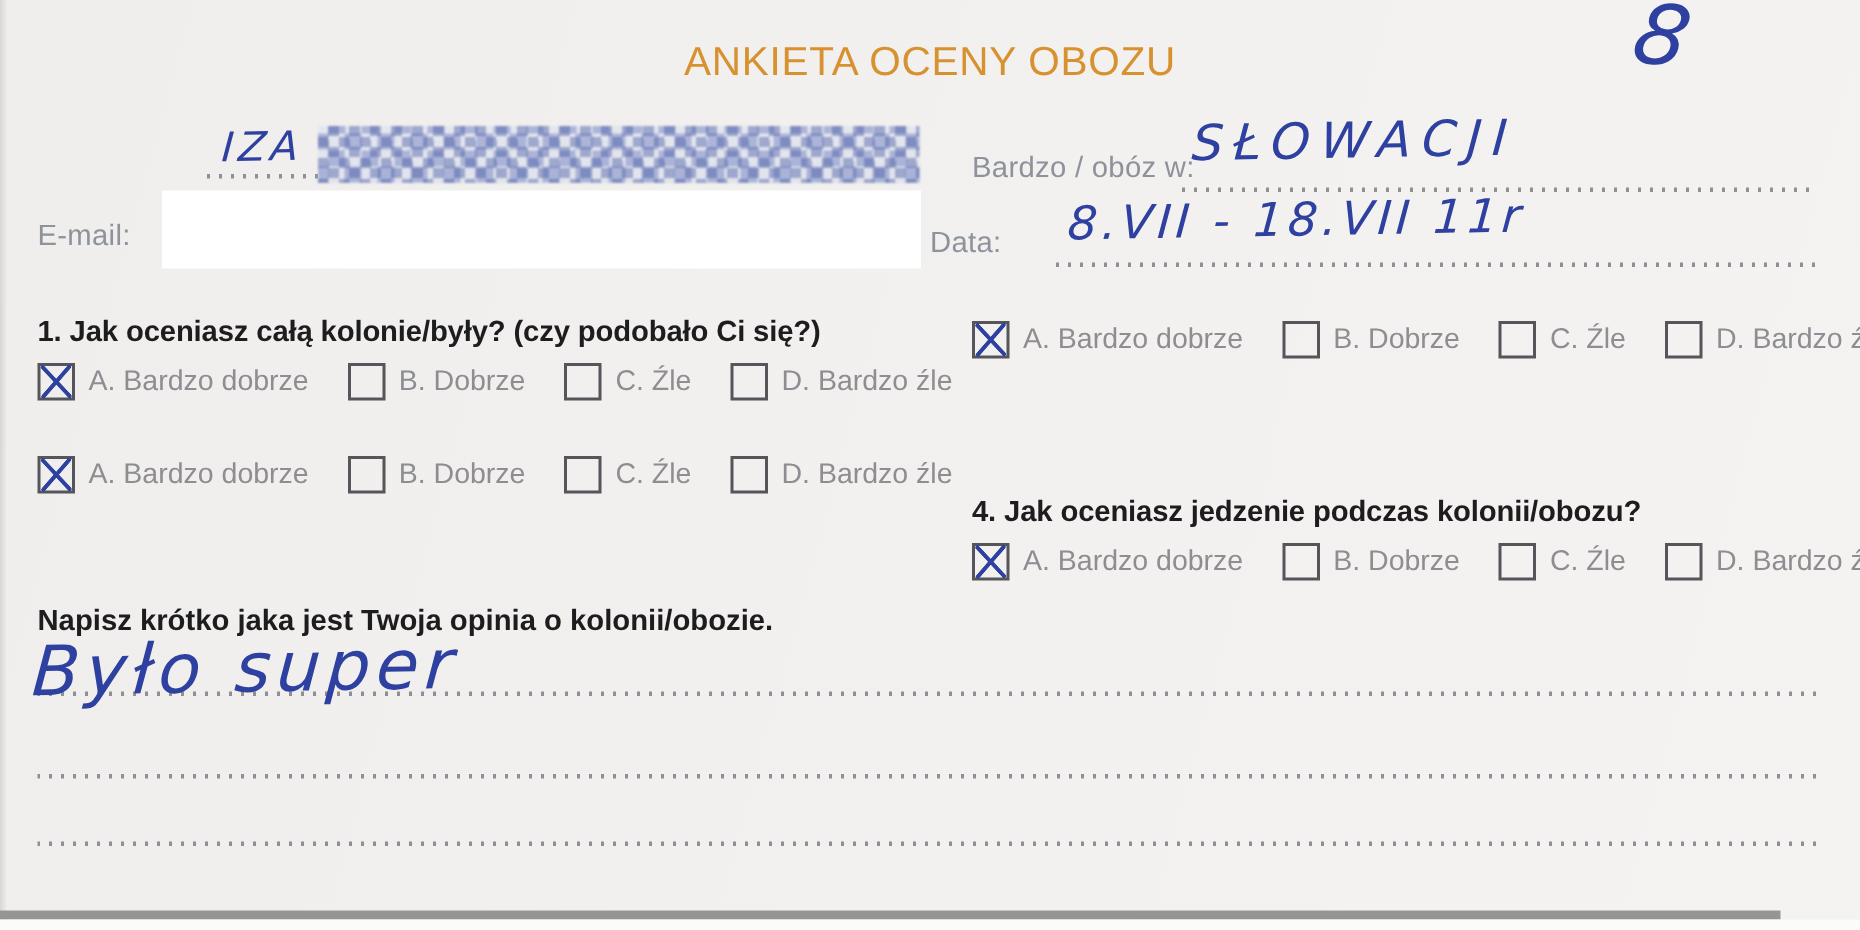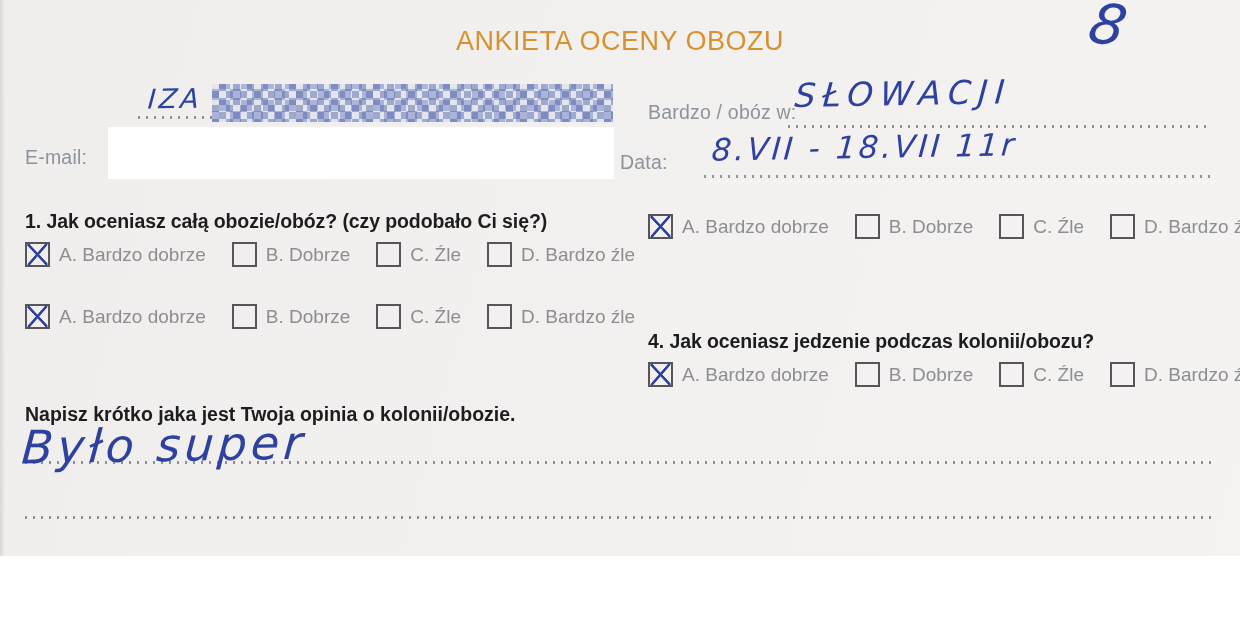"ANKIETA OCENY OBOZU" .page { height: 556px -> 620px }
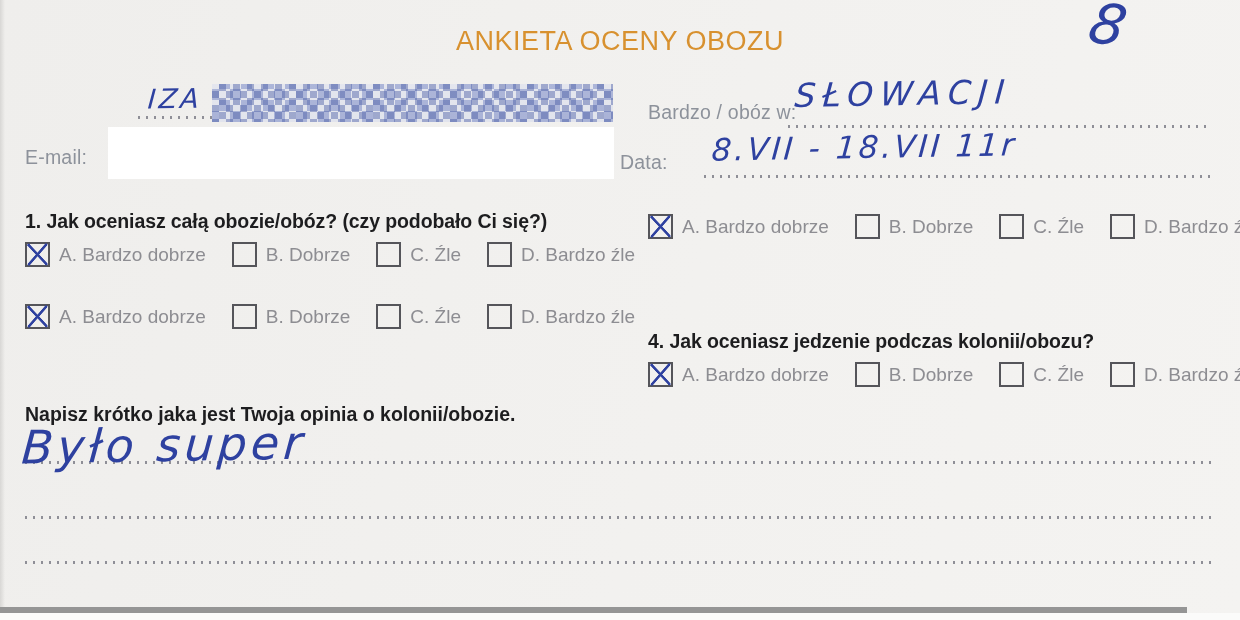"Jak oceniasz całą obozie/obóz? (czy" span { text: obozie/obóz -> kolonie/były }
